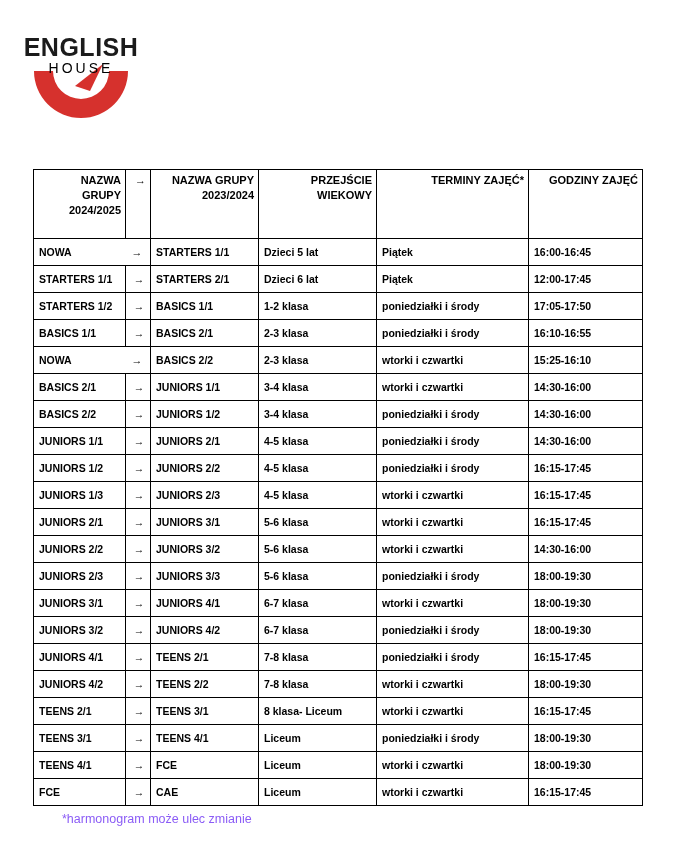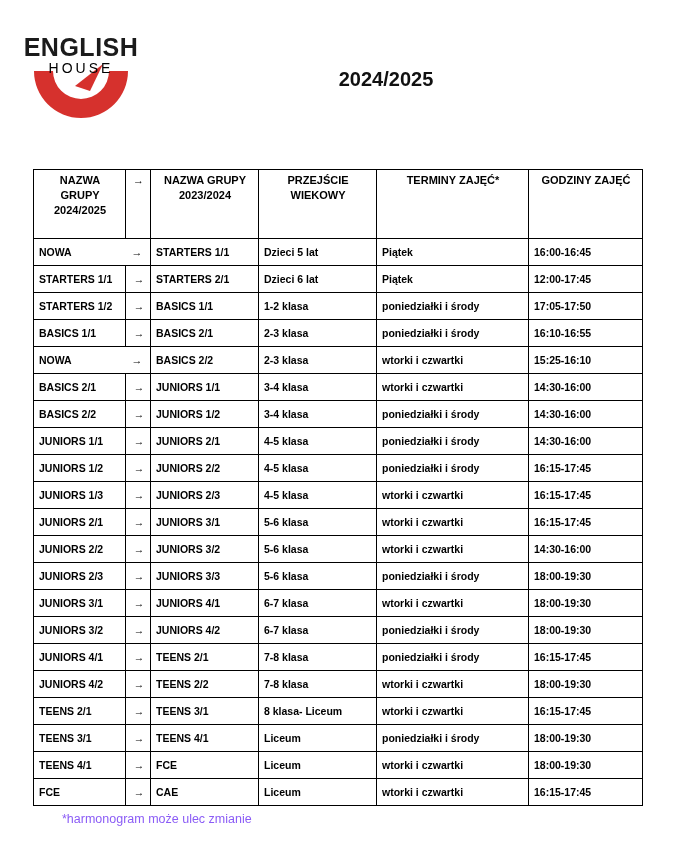"2024/2025" div { html: <div>2024/2025</div> -> none }
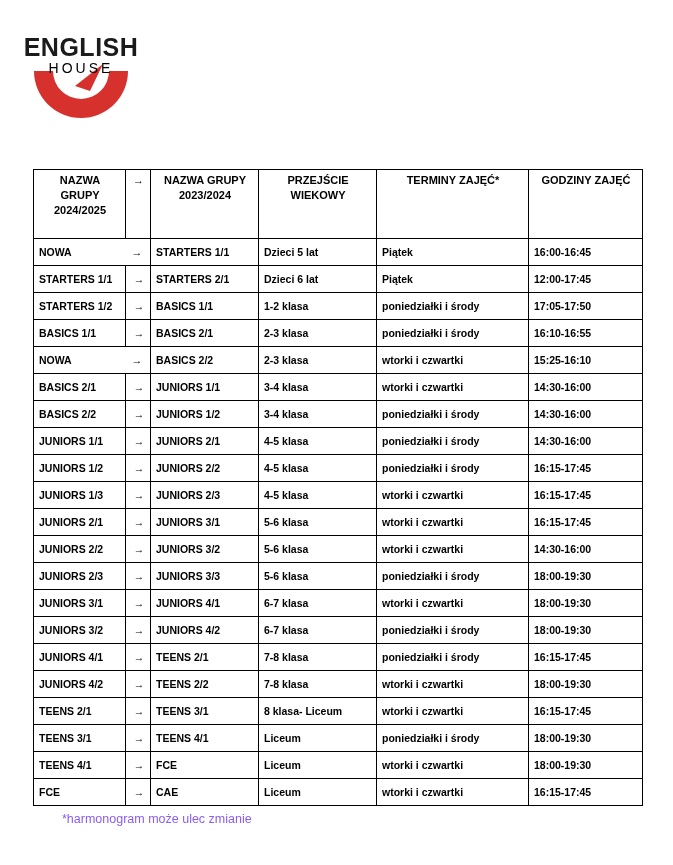"NAZWA GRUPY 2024/2025" table.schedule thead th { text-align: center -> right }
